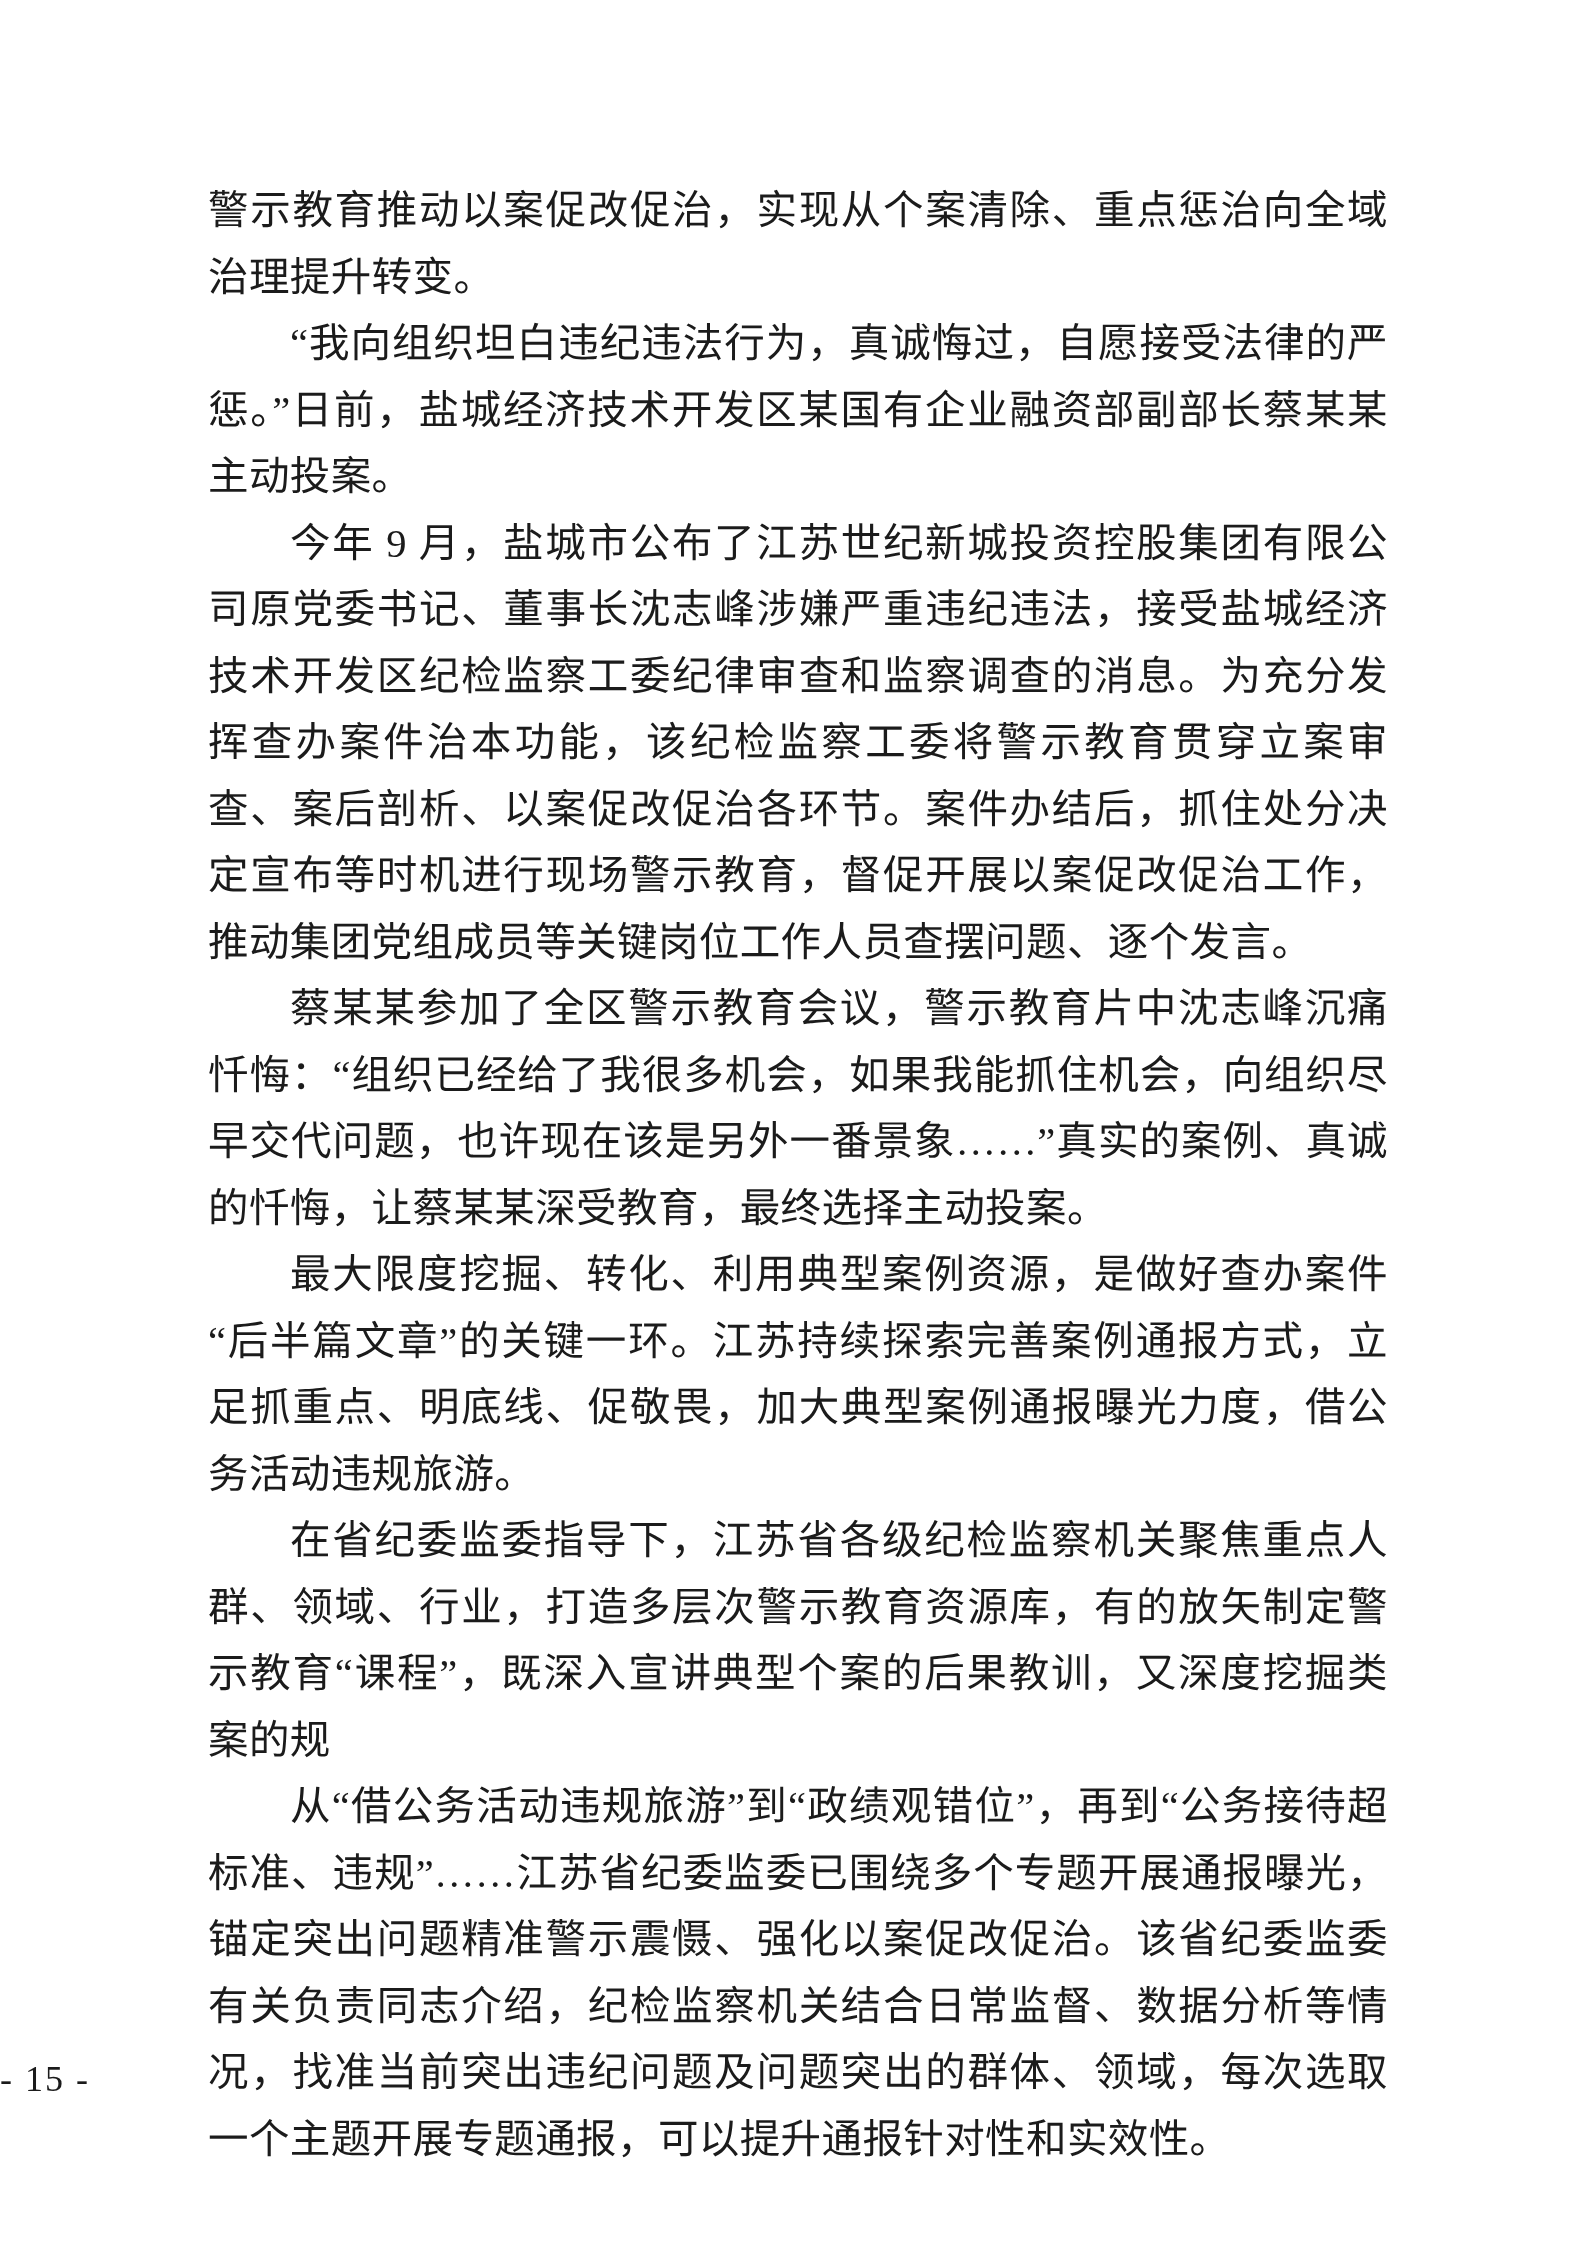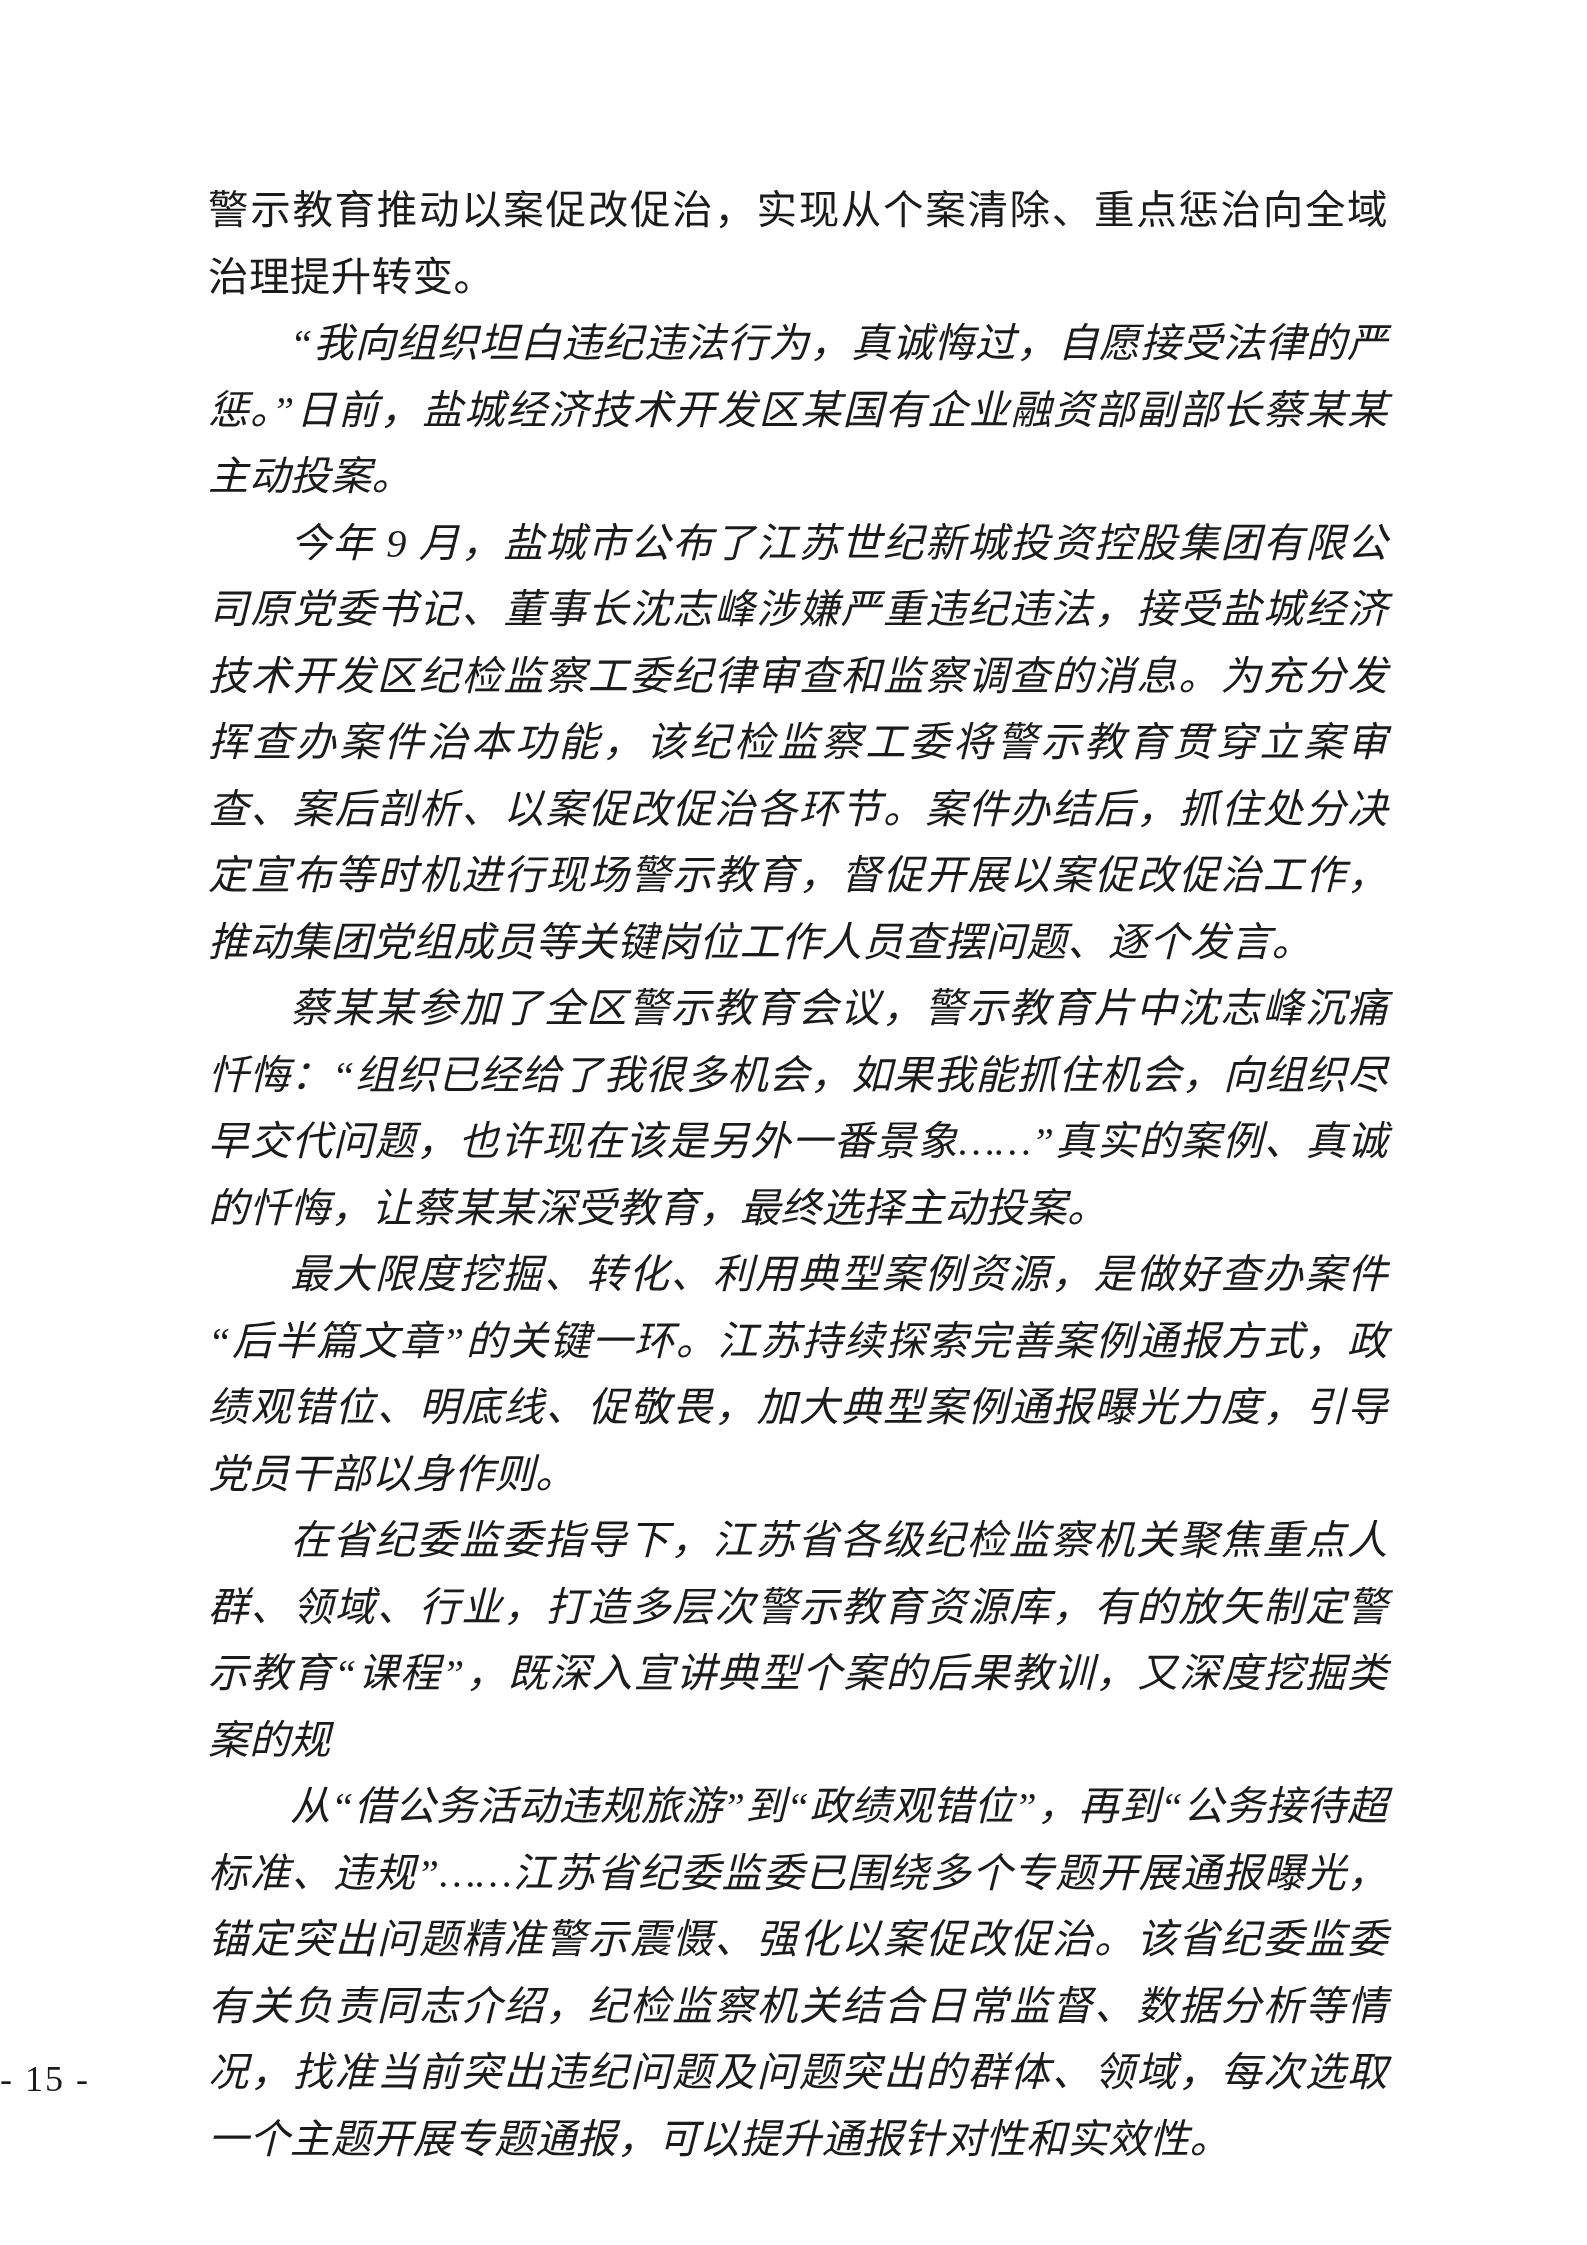"“我向组织坦白违纪违法行为，真诚悔过，自愿接受法律的严惩。”日前，盐城经济技术开" .para.indent { font-style: italic -> none }
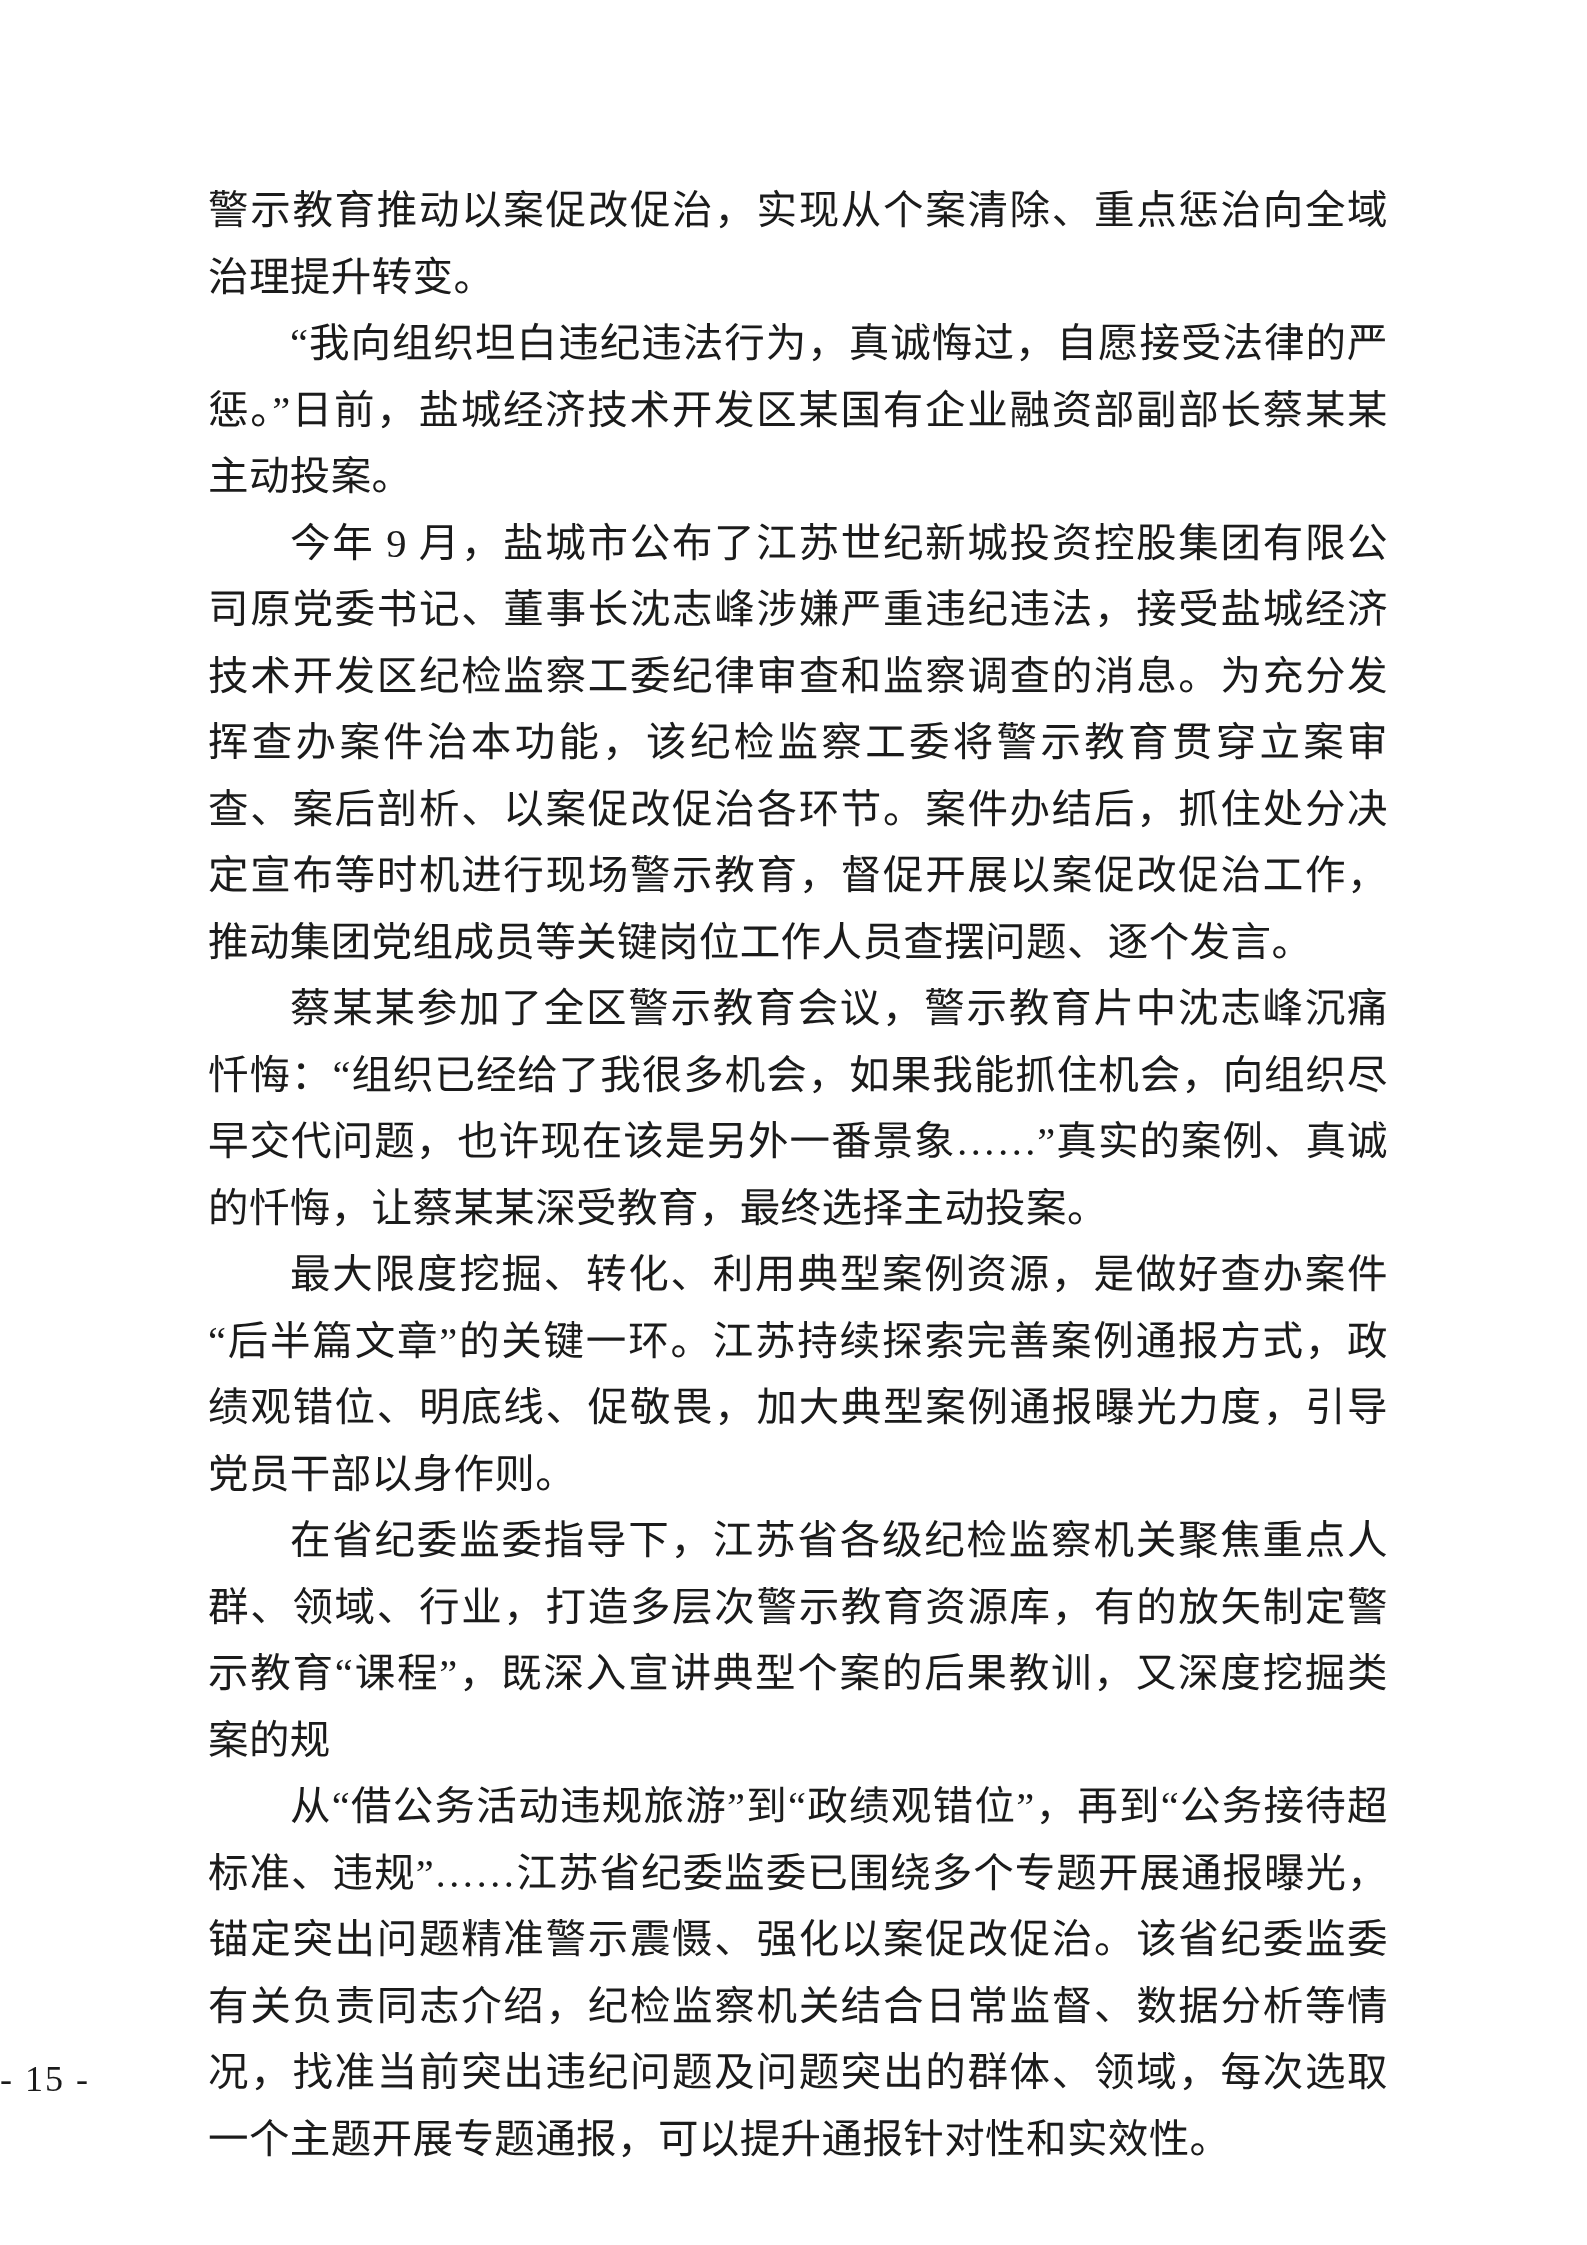"最大限度挖掘、转化、利用典型案例资源，是做好查办案件“后半篇文章”的关键一环。江" p.para { text: 政绩观错位、明底线、促敬畏，加大典型案例通报曝光力度，引导党员干部以身作则 -> 立足抓重点、明底线、促敬畏，加大典型案例通报曝光力度，借公务活动违规旅游 }
